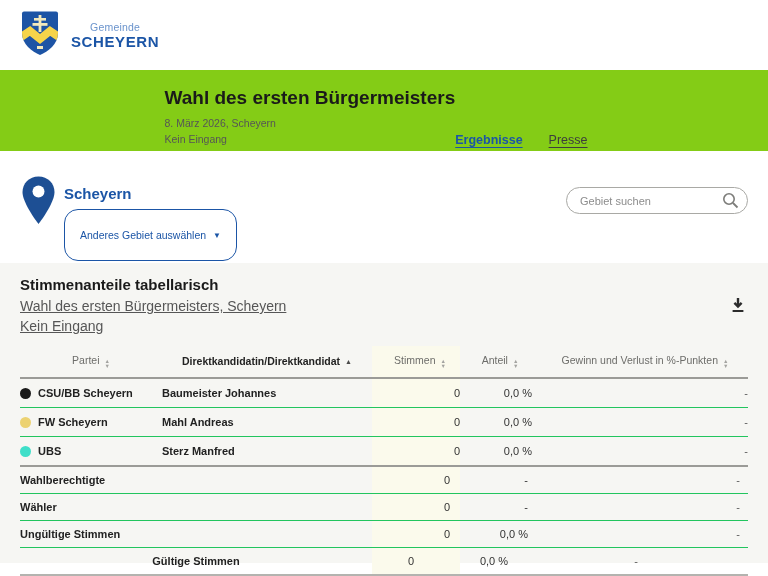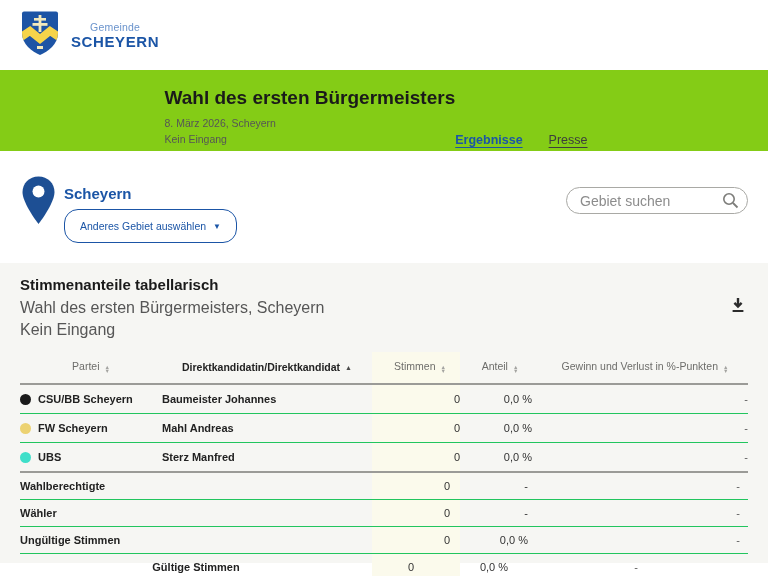"Gebiet suchen" .search-input { font-size: 14px -> 11px }
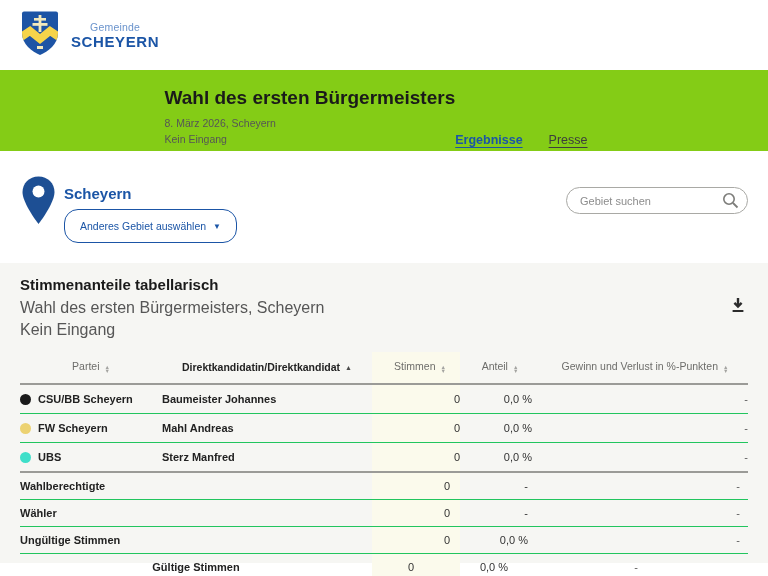"Anderes Gebiet auswählen" .area-btn { padding: 10px 15px -> 19px 15px }
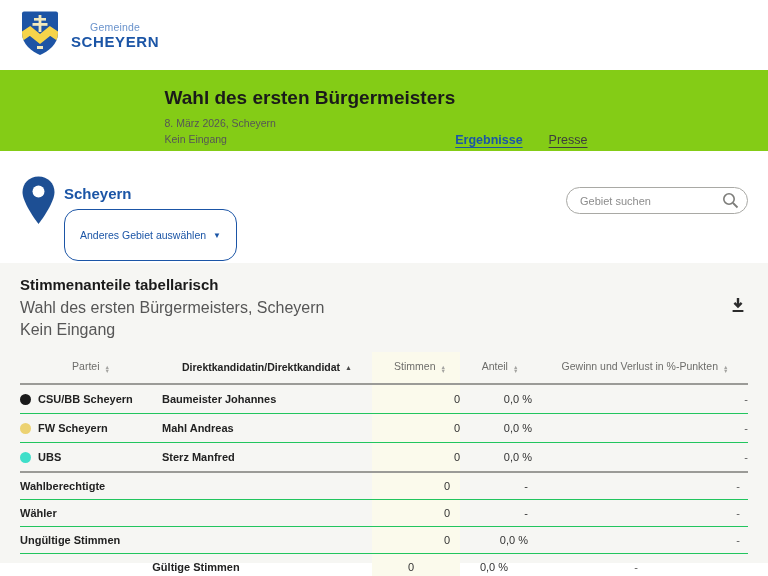"Wahl des ersten Bürgermeisters, Scheyern" .card-sub { font-size: 16px -> 14px; text-decoration: none -> underline }
